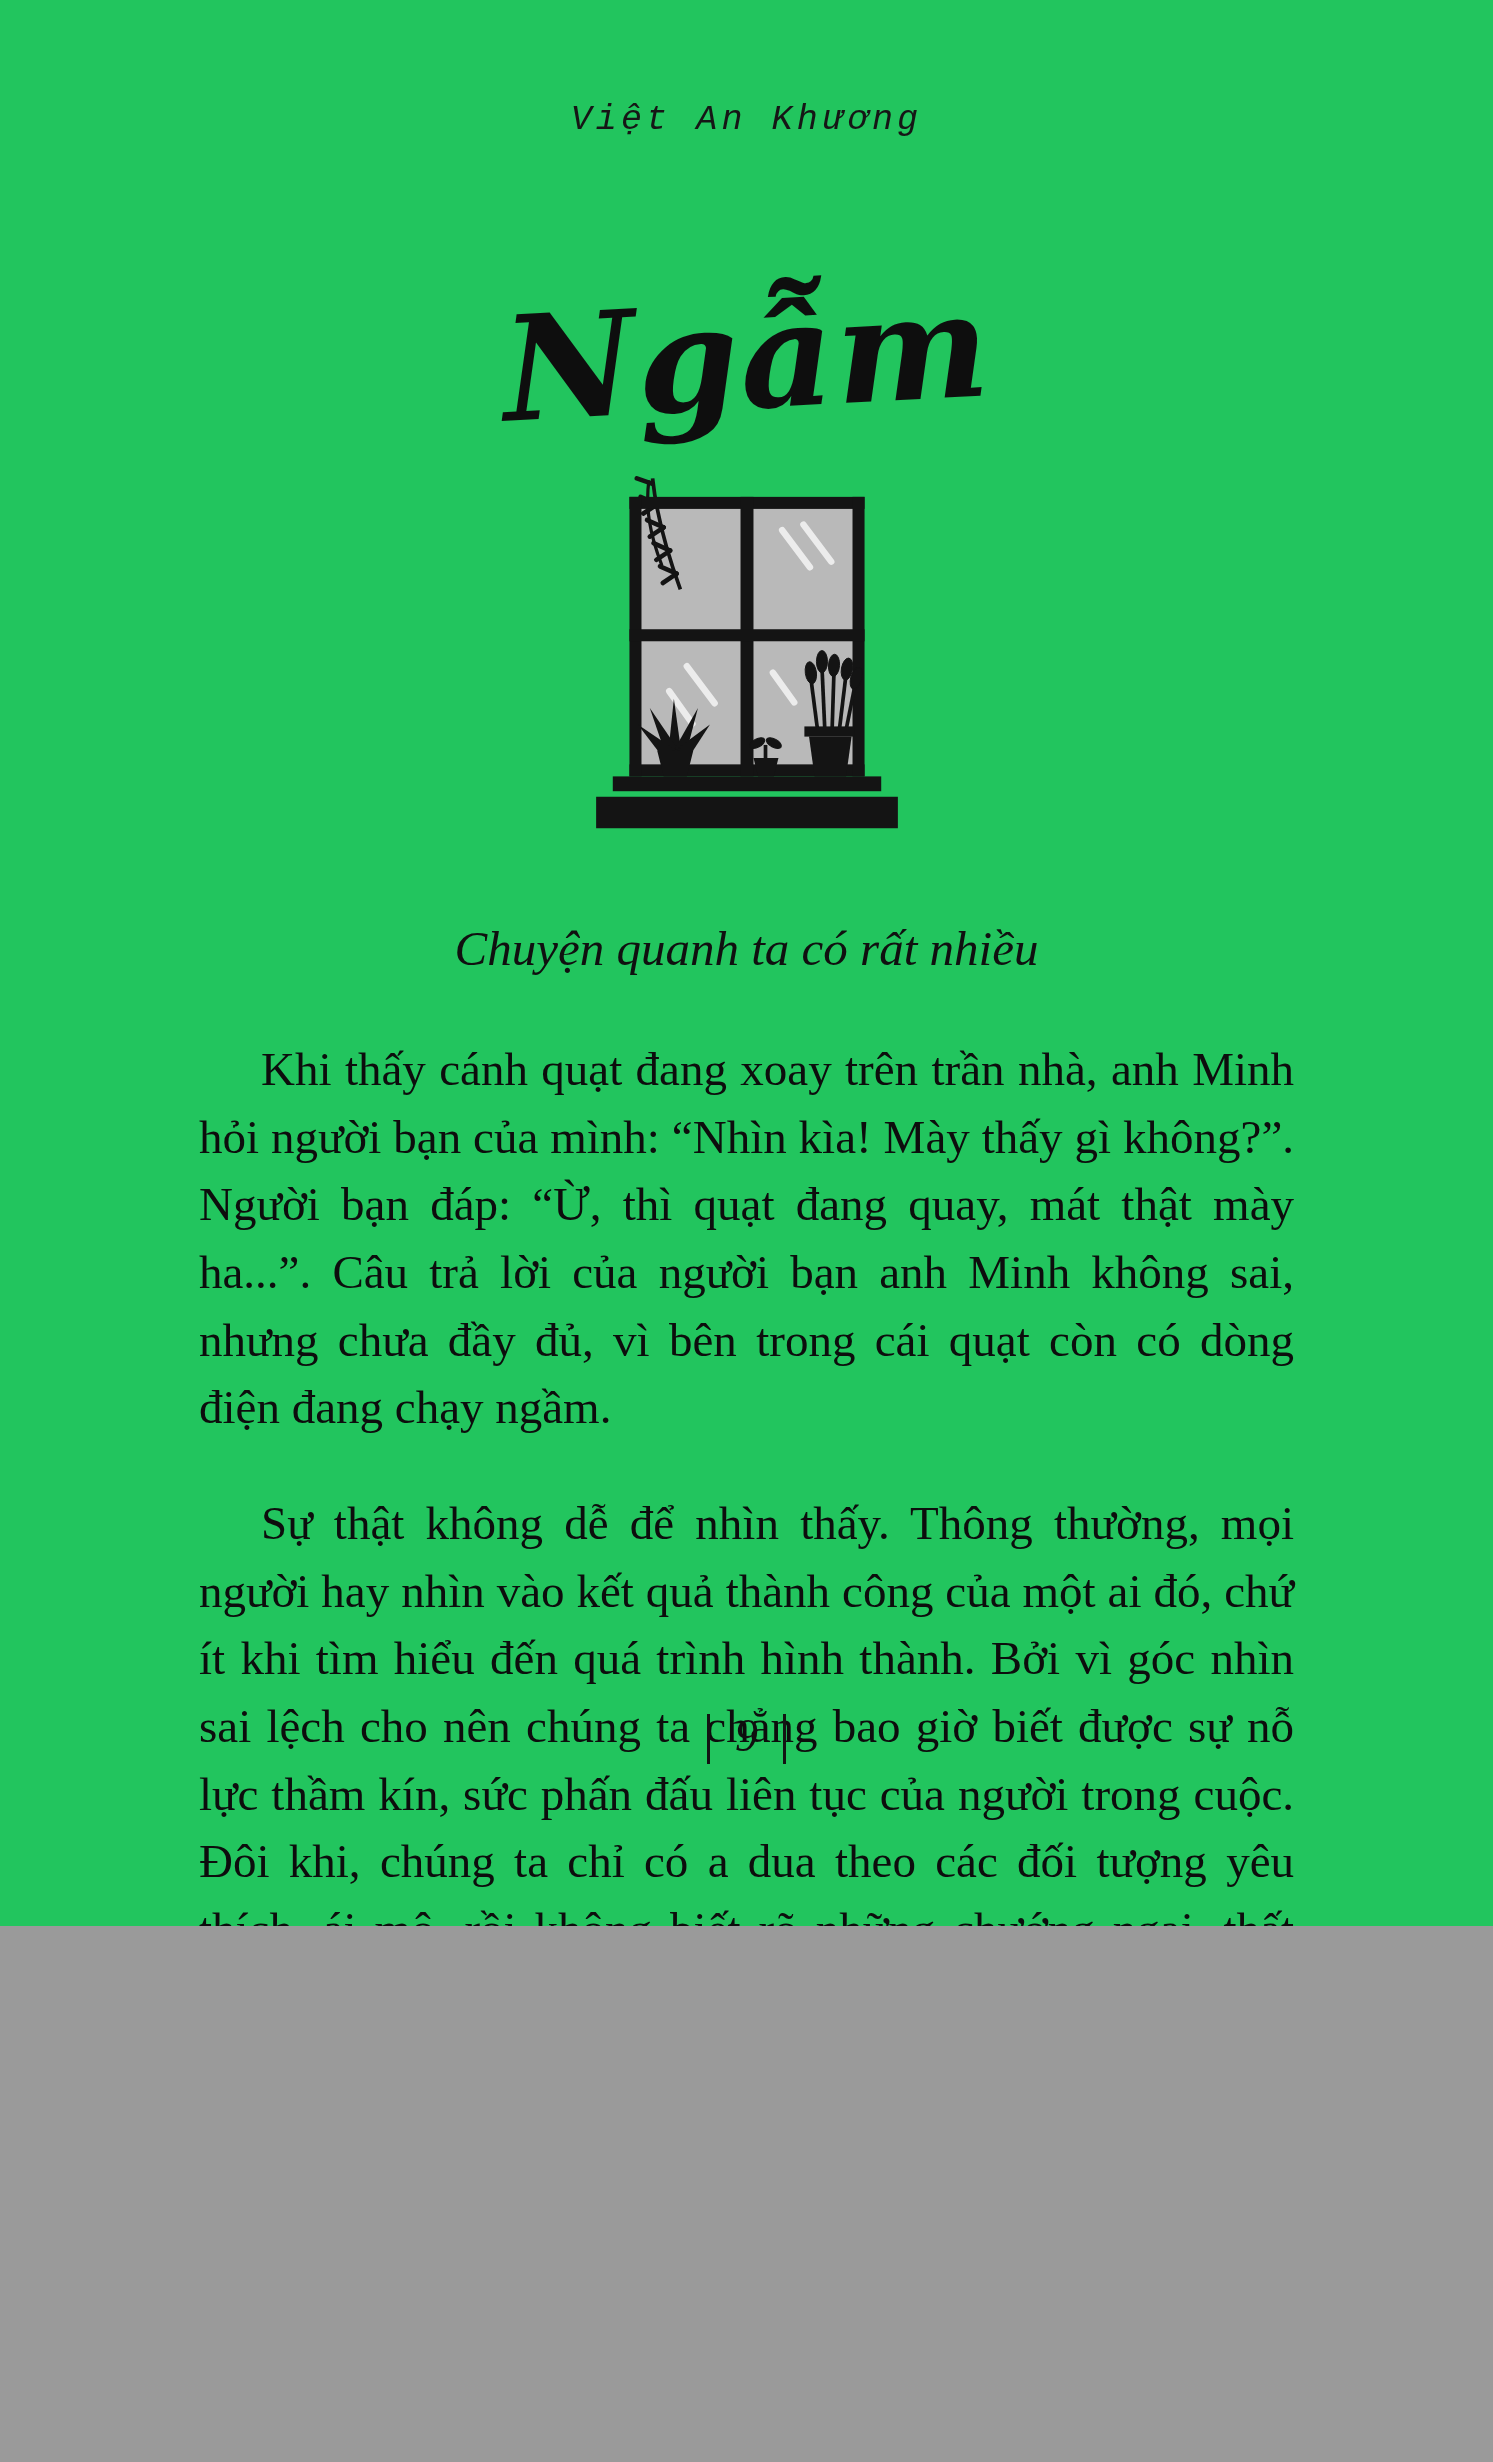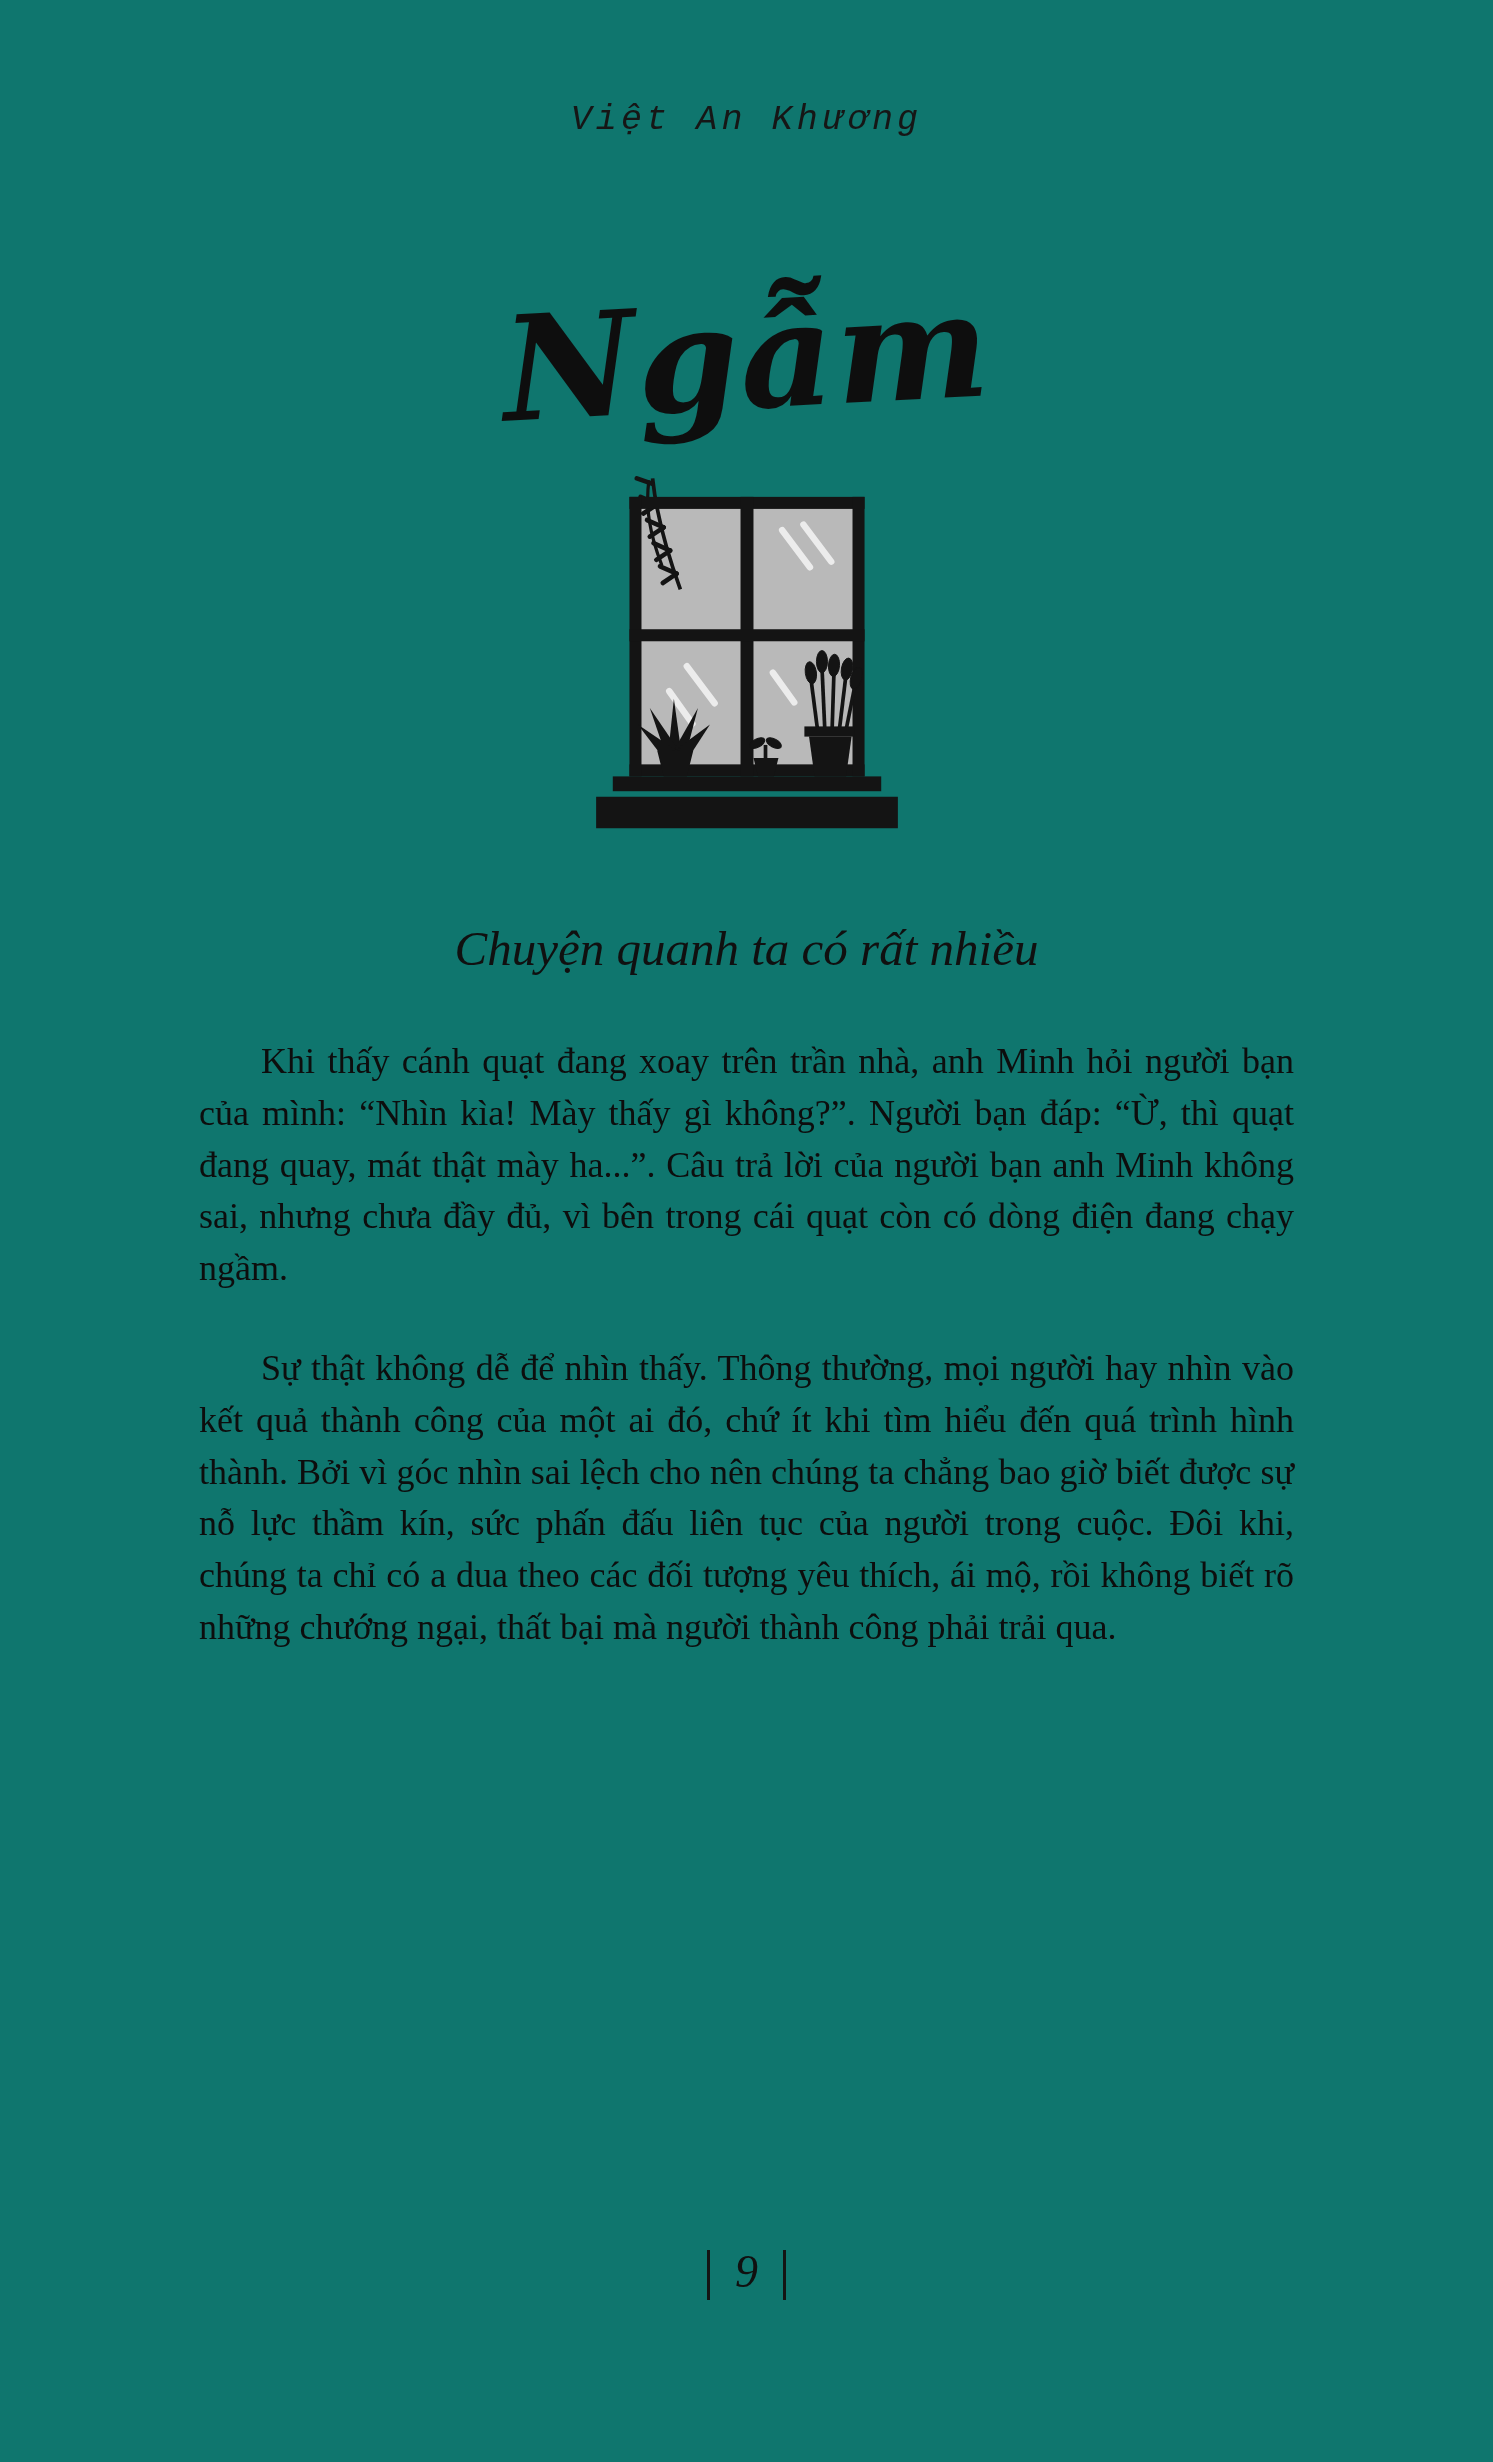"Việt An Khương" .book-page { background: #0f766e -> #22c55e; height: 2462px -> 1926px }
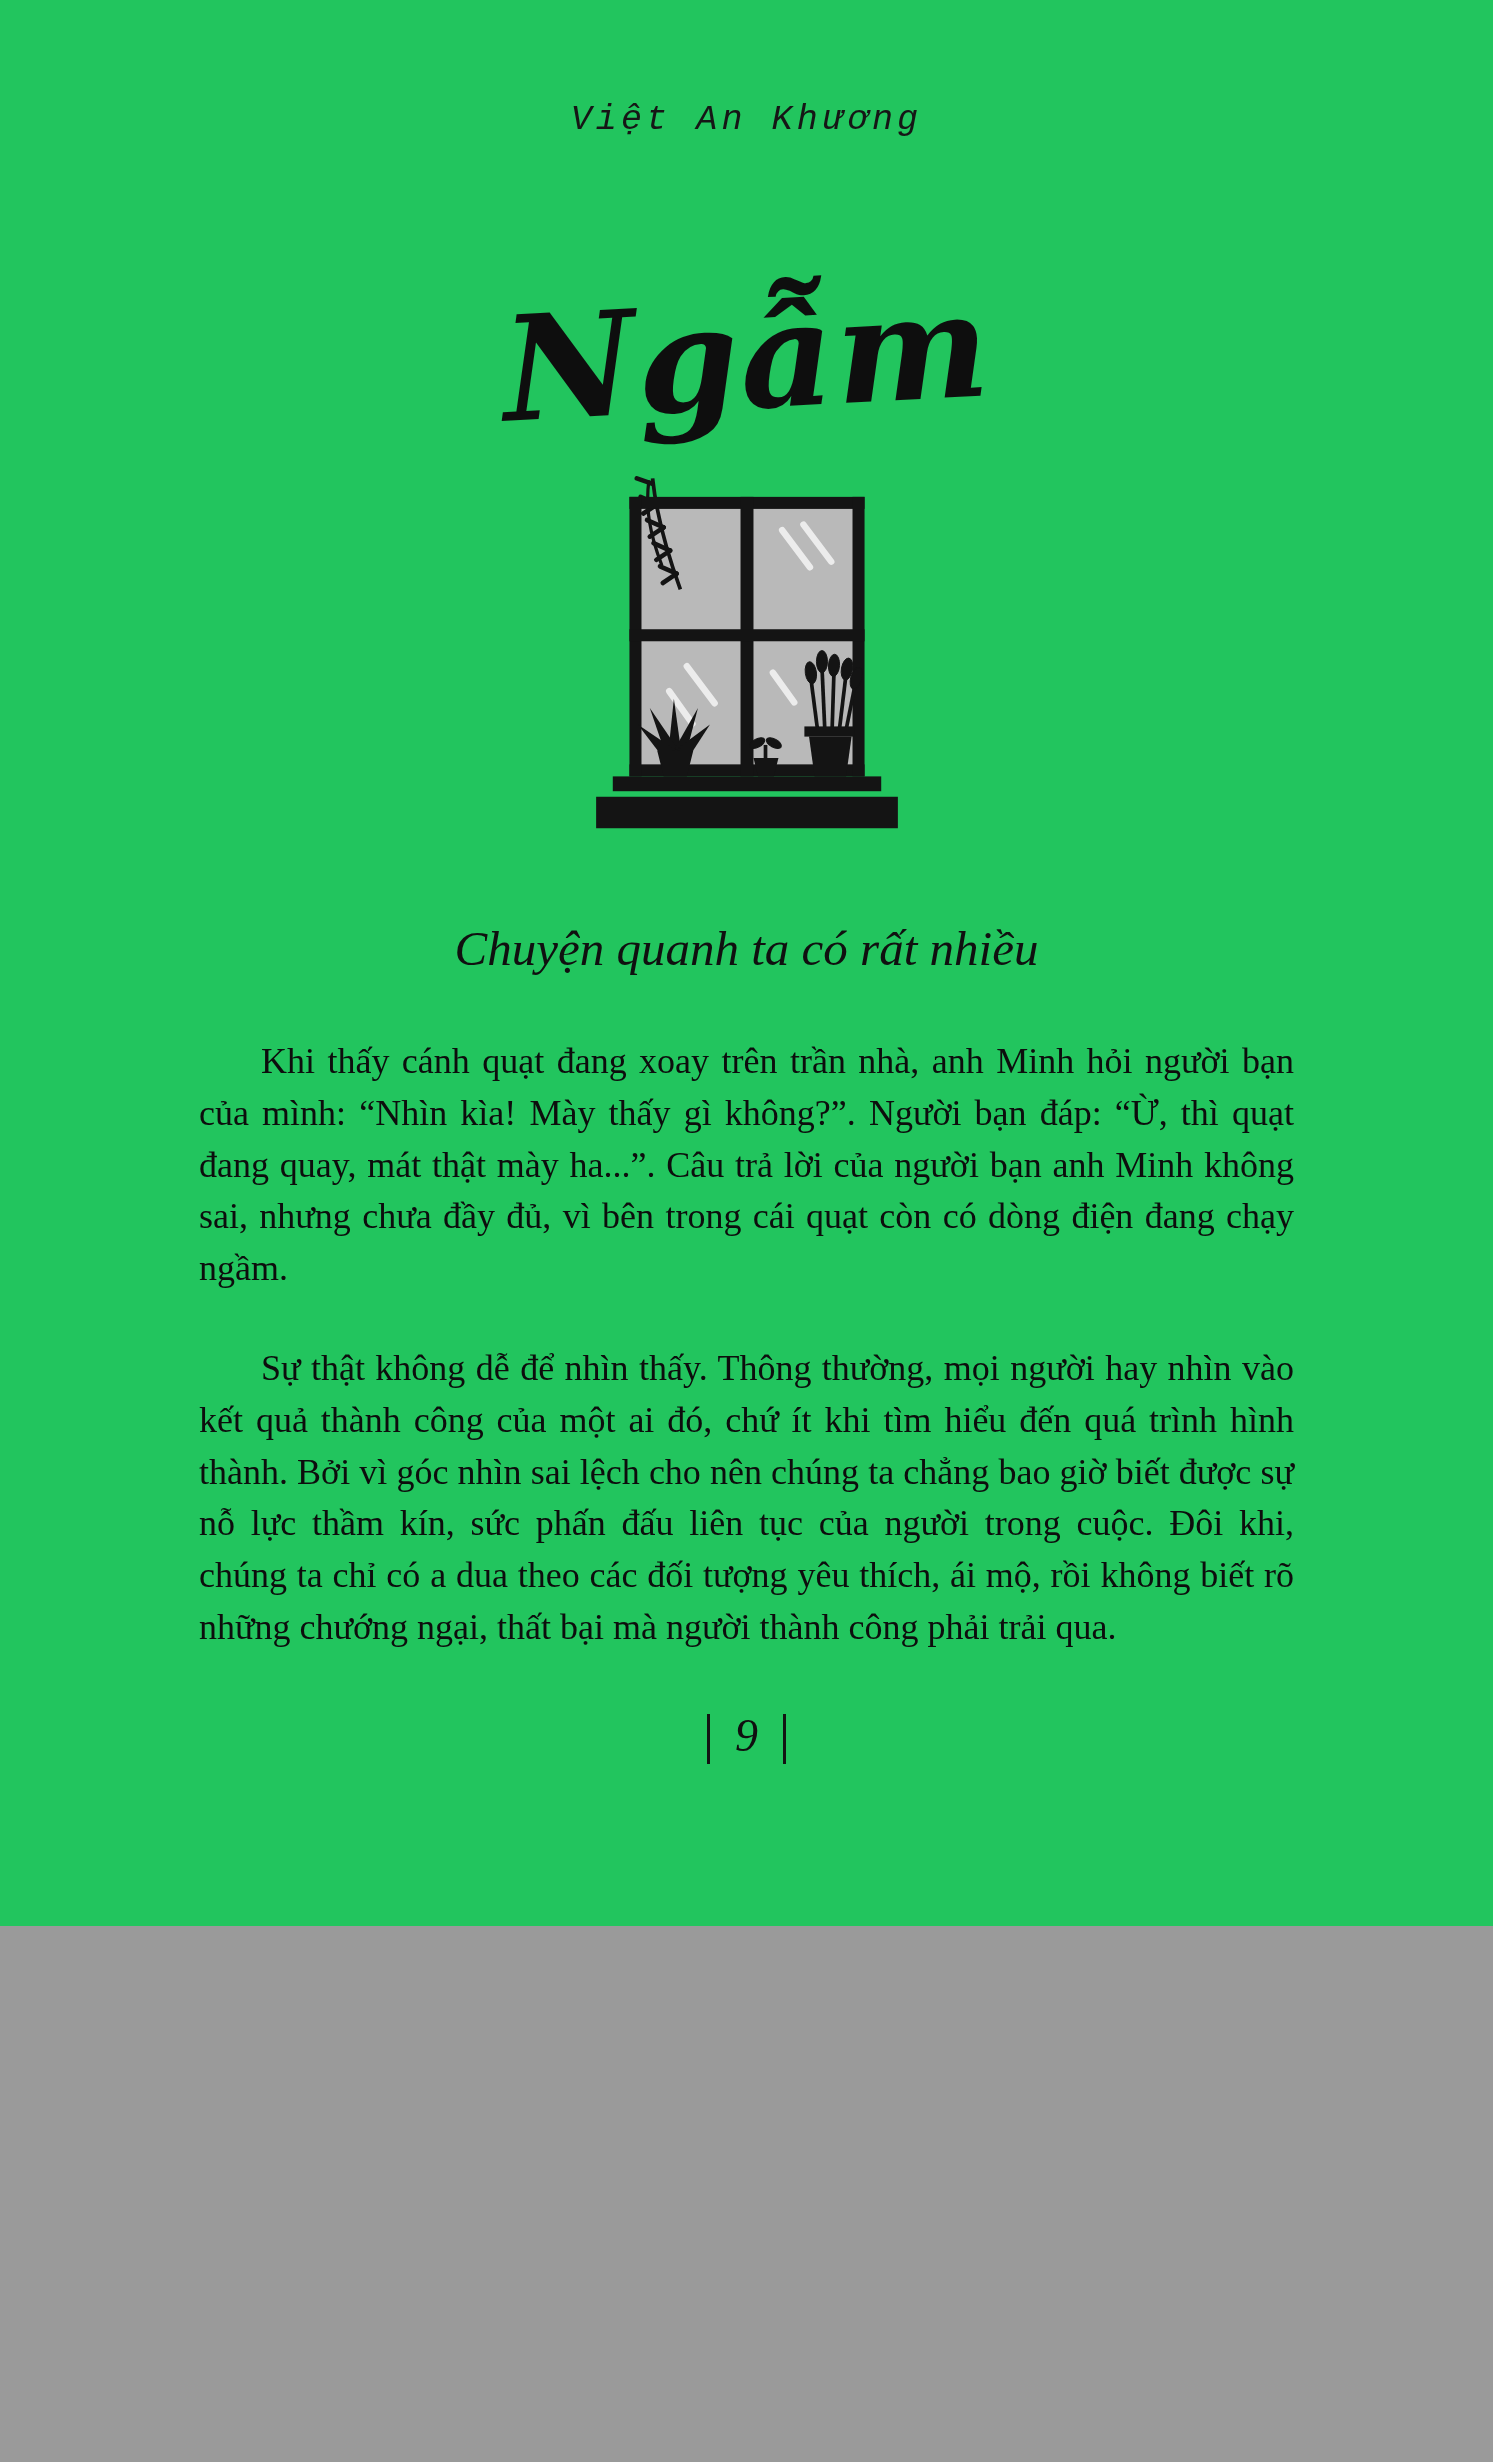"Khi thấy cánh quạt đang" .body-text { font-size: 36px -> 47px }
